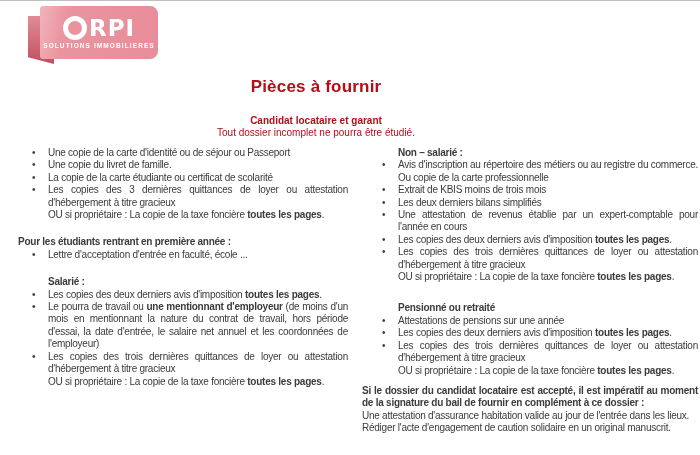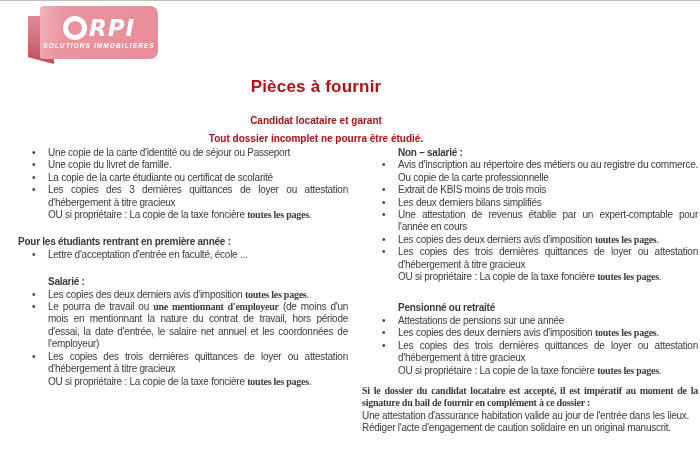"RPI" .logo-banner { font-style: italic -> none }
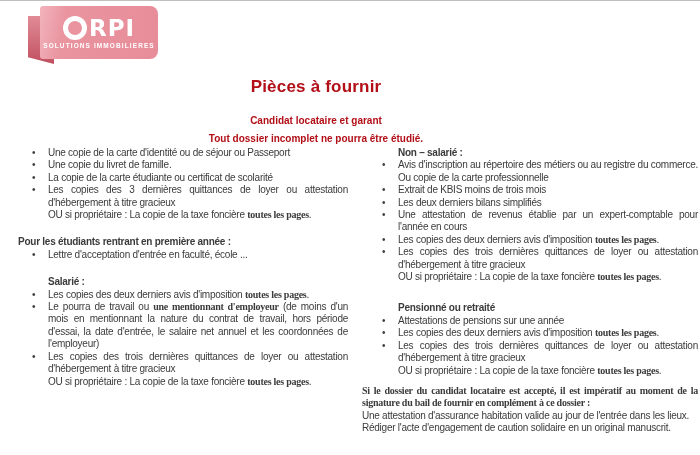"Tout dossier incomplet ne pourra" .warning { font-weight: bold -> normal; margin-top: 7px -> 1px }
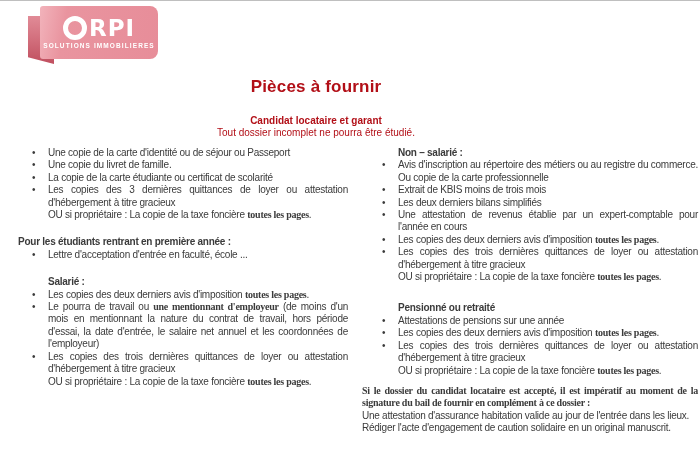"toutes les pages" b { font-family: Liberation Serif, serif -> none }
